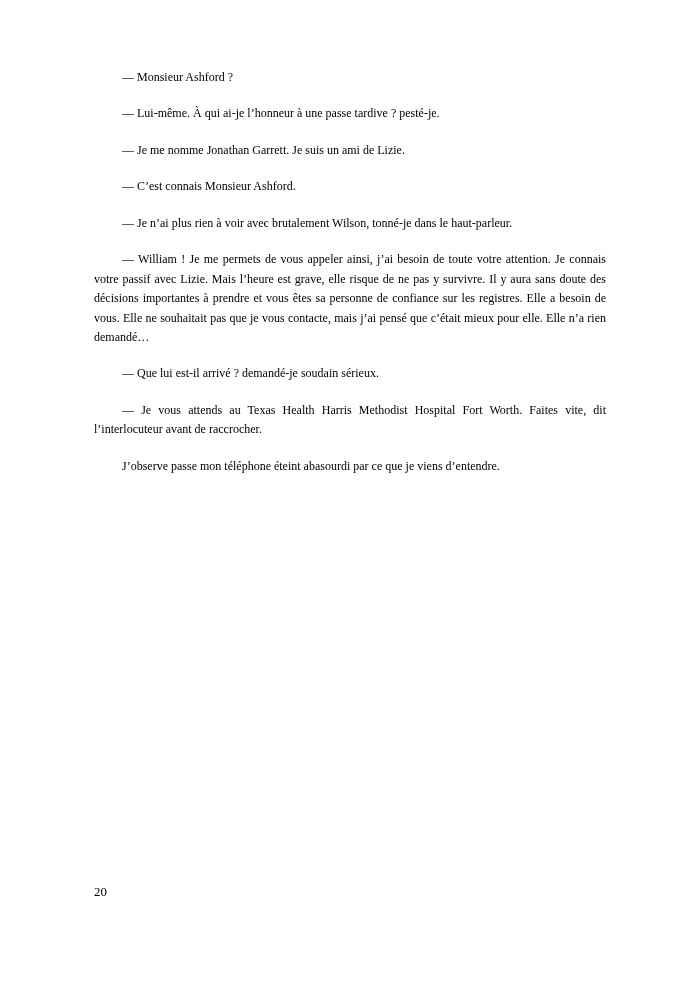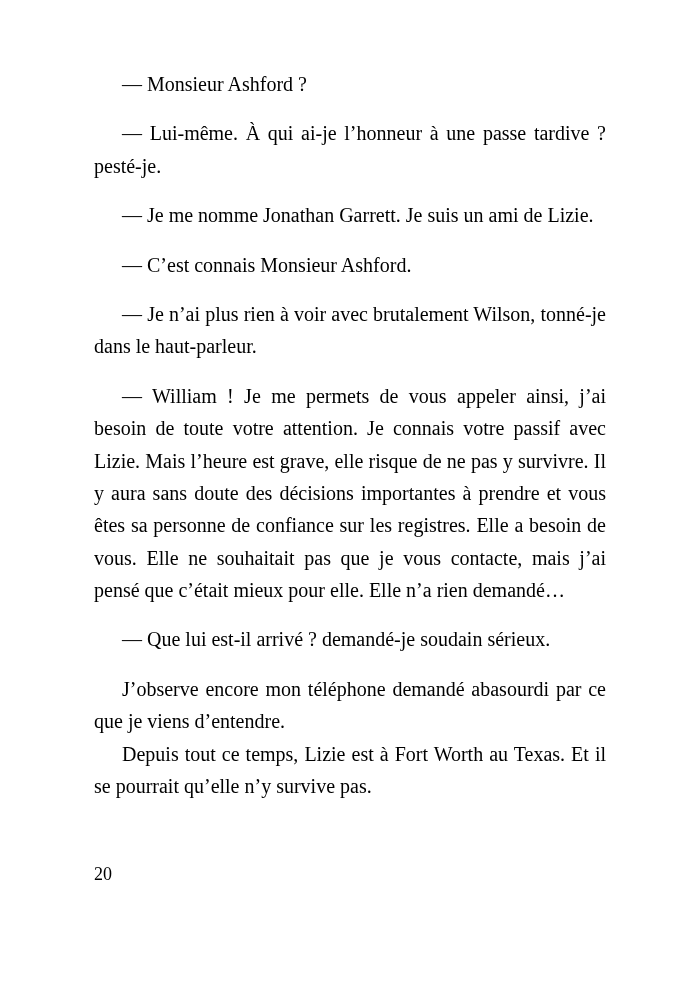"— Monsieur Ashford ?" p { font-size: 20px -> 12px }
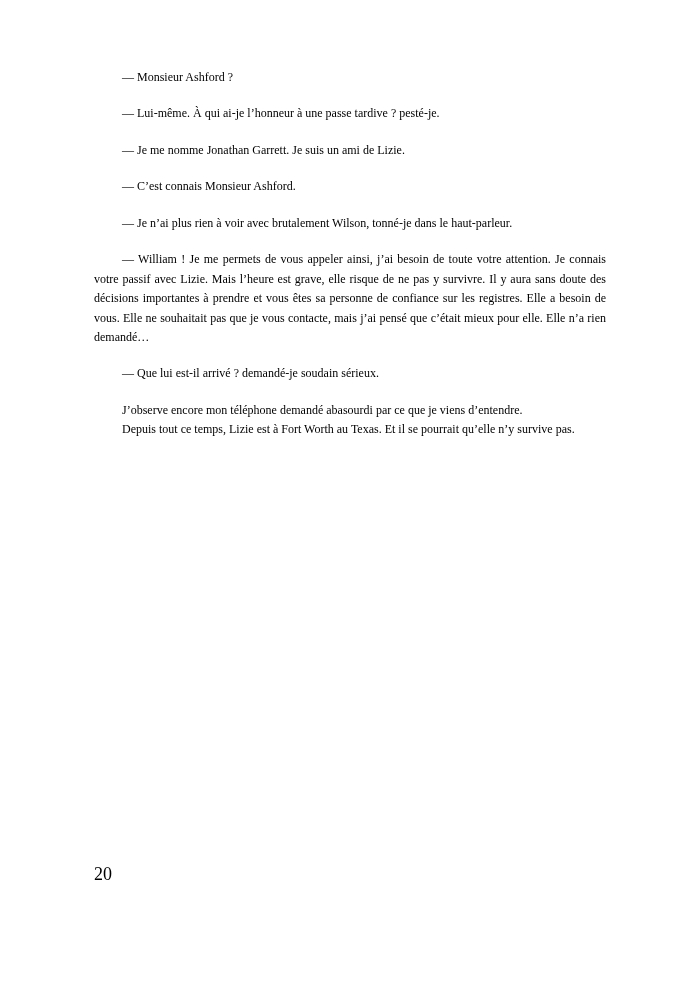"— Je vous attends au" p.indent { html: none -> <p>— Je vous attends au Texas Health Harris Methodist Hospital Fort Worth. Faites vite, dit l’interlocuteur avant de raccrocher.</p> }
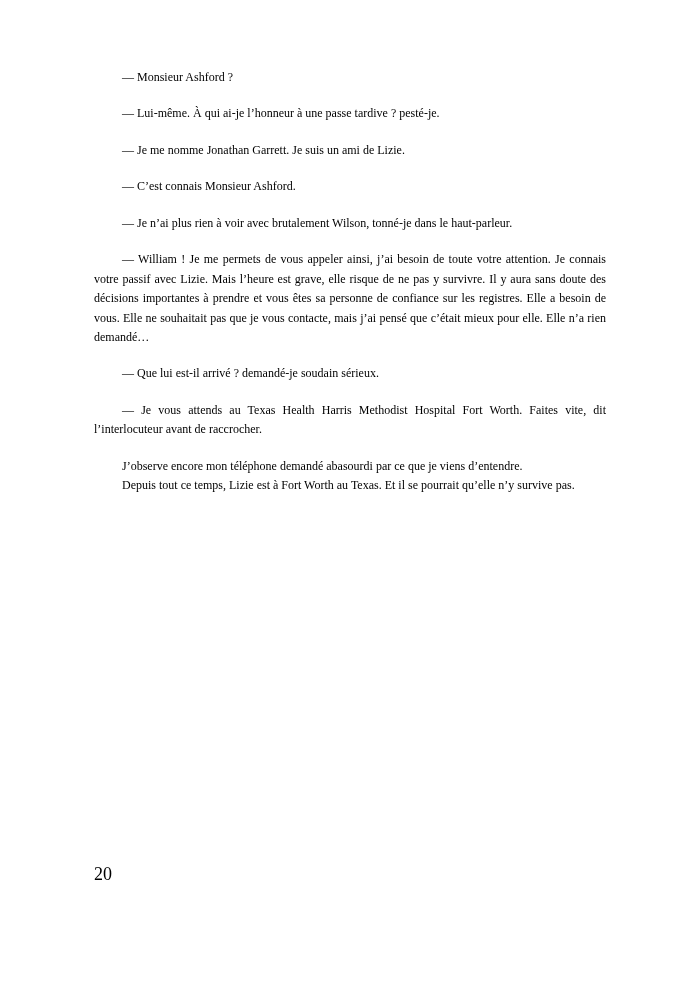"J’observe encore mon téléphone demandé" p.indent { text: encore mon téléphone demandé -> passe mon téléphone éteint }
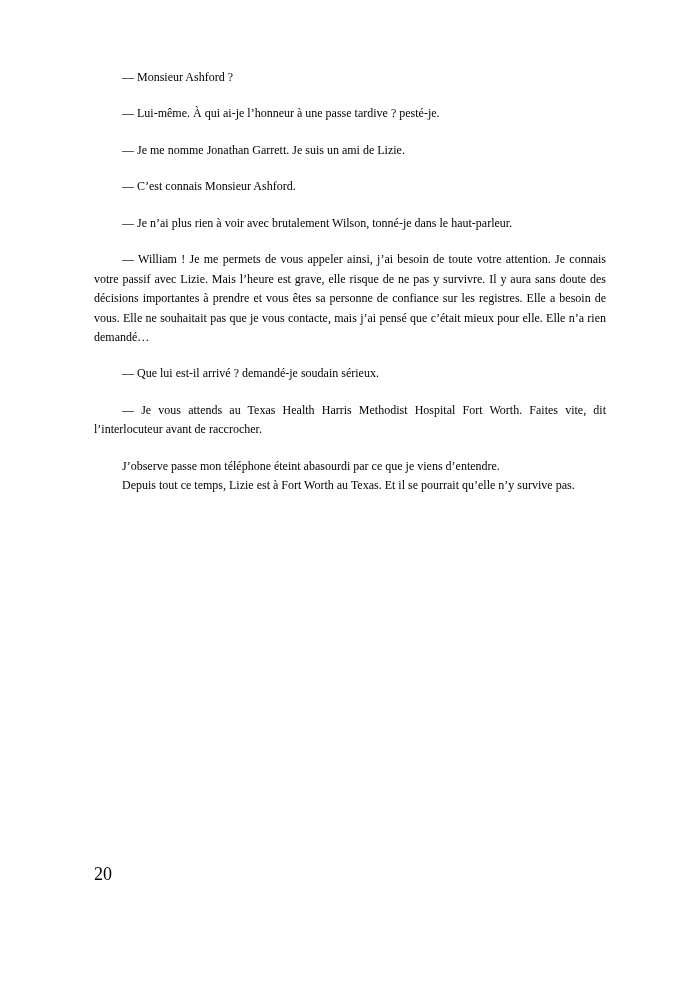"Depuis tout ce temps, Lizie" p.indent { html: <p>Depuis tout ce temps, Lizie est à Fort Worth au Texas. Et il se pourrait qu’elle n’y survive pas.</p> -> none }
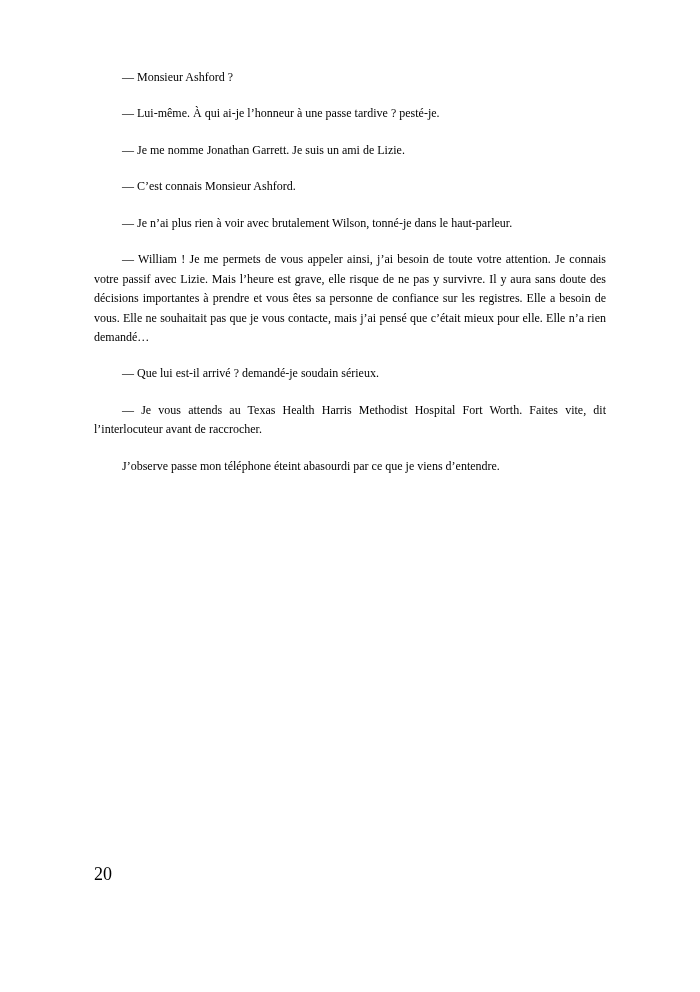"20" .page-number { font-size: 18px -> 13px; top: 865px -> 885px }
